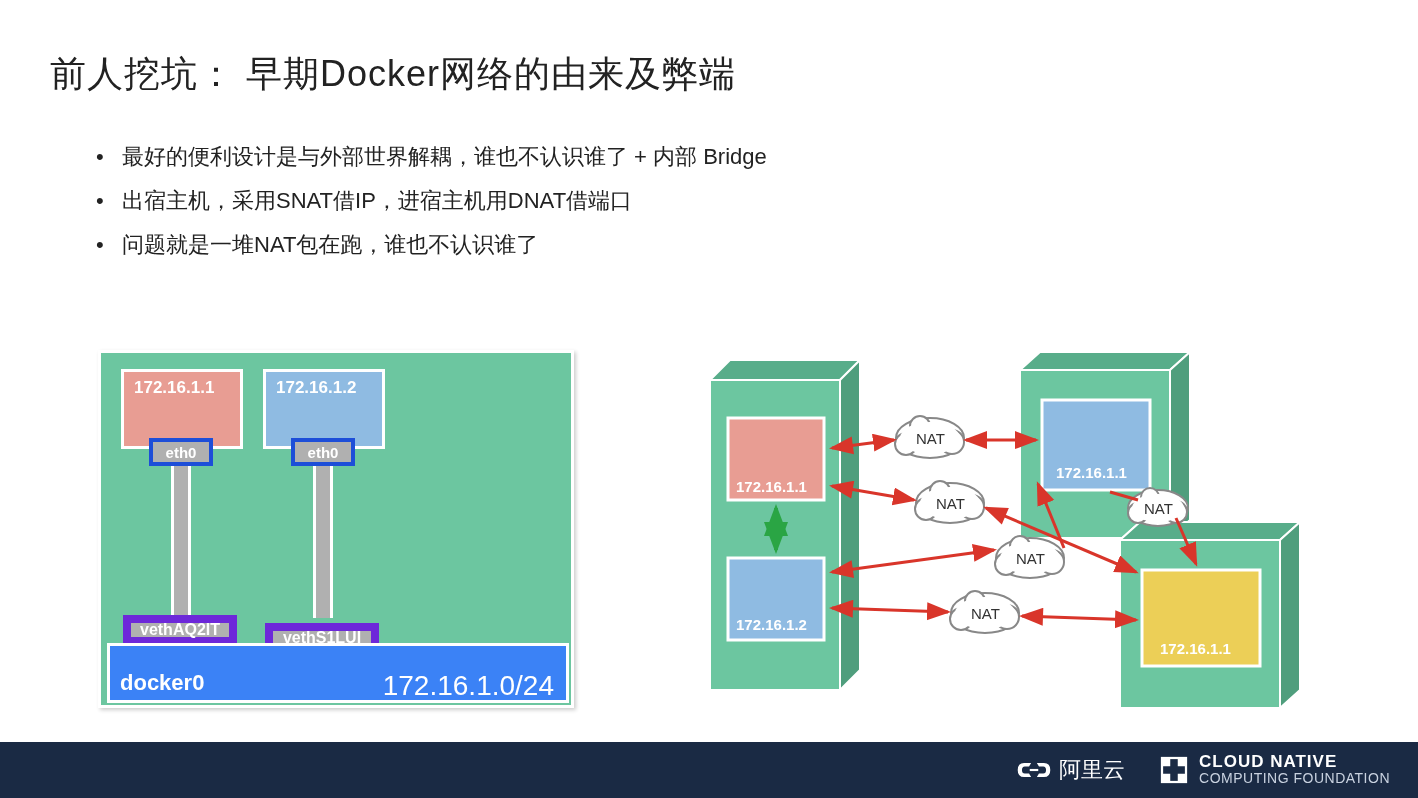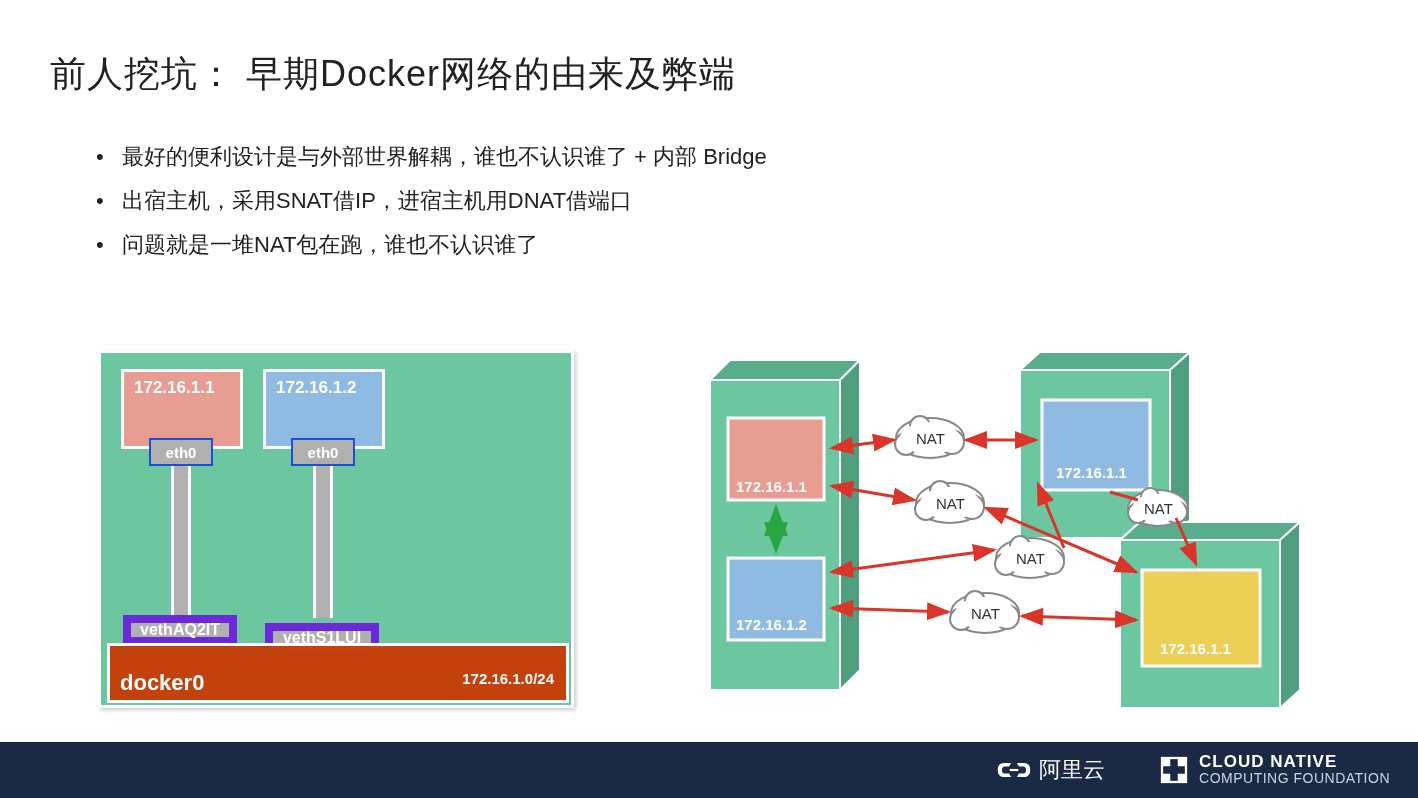"eth0" .ld-eth { border: 2px solid #1d4ed8 -> 4px solid #1d4ed8 }
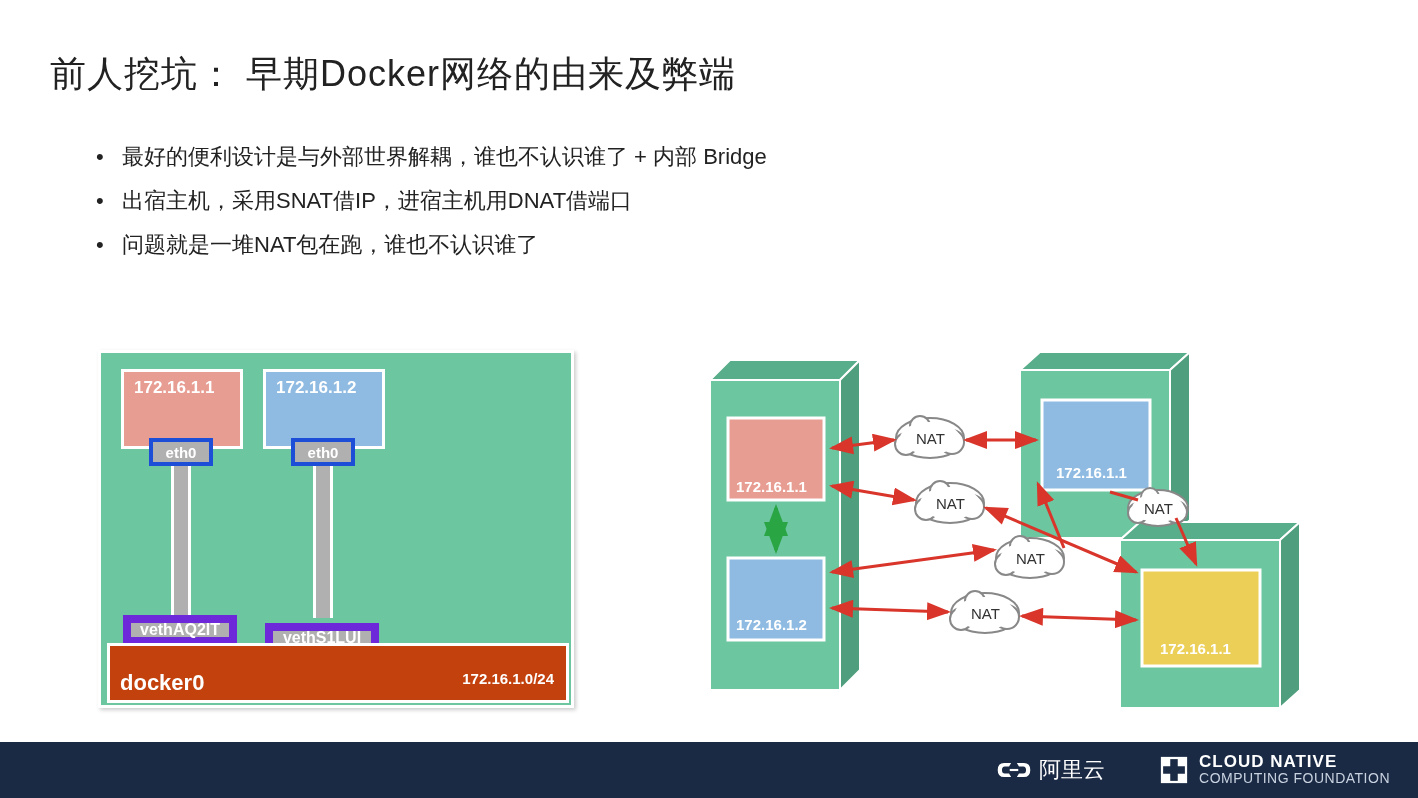"docker0" .ld-docker0 { background: #c2410c -> #3b82f6 }
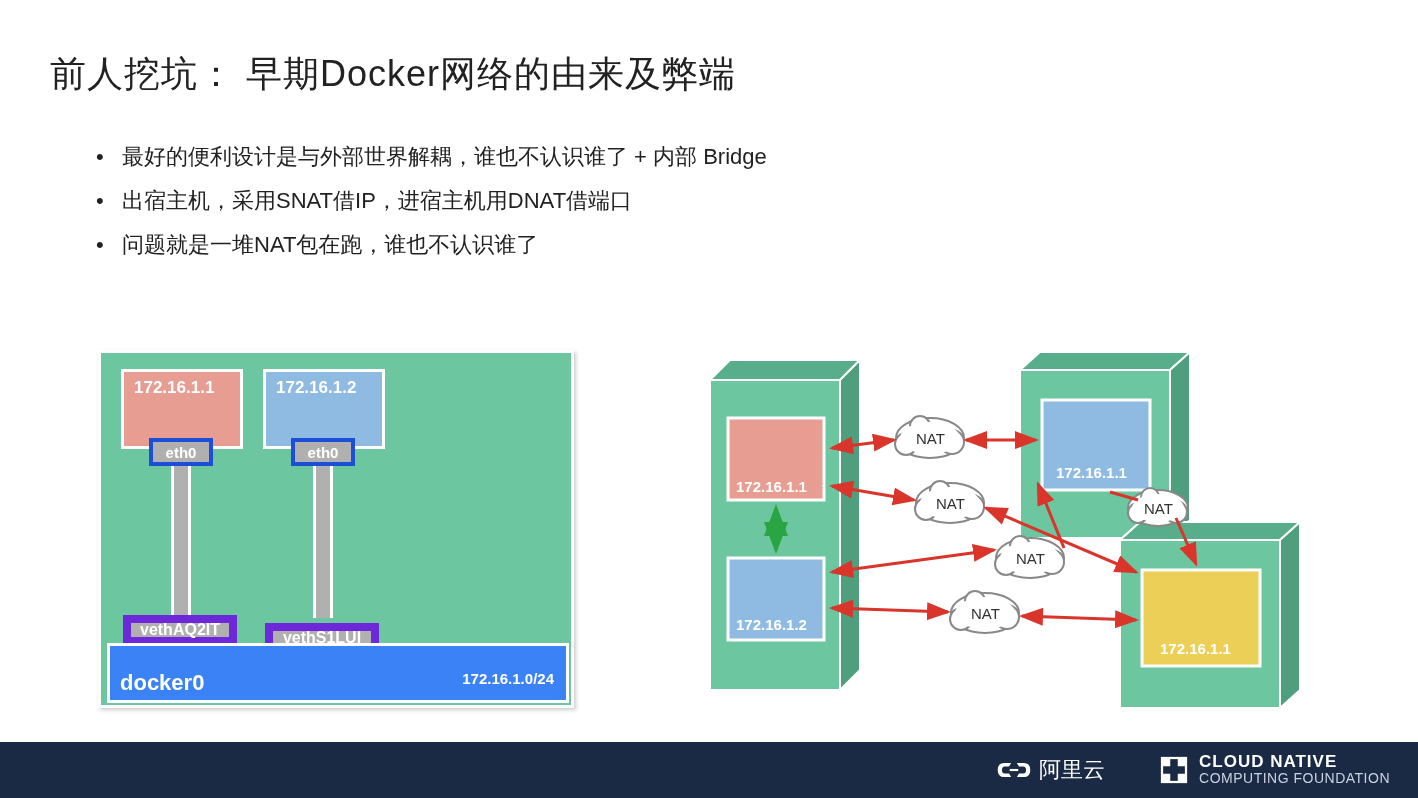"172.16.1.0/24" .ld-docker0 .dr { font-size: 15px -> 28px; font-weight: bold -> normal }
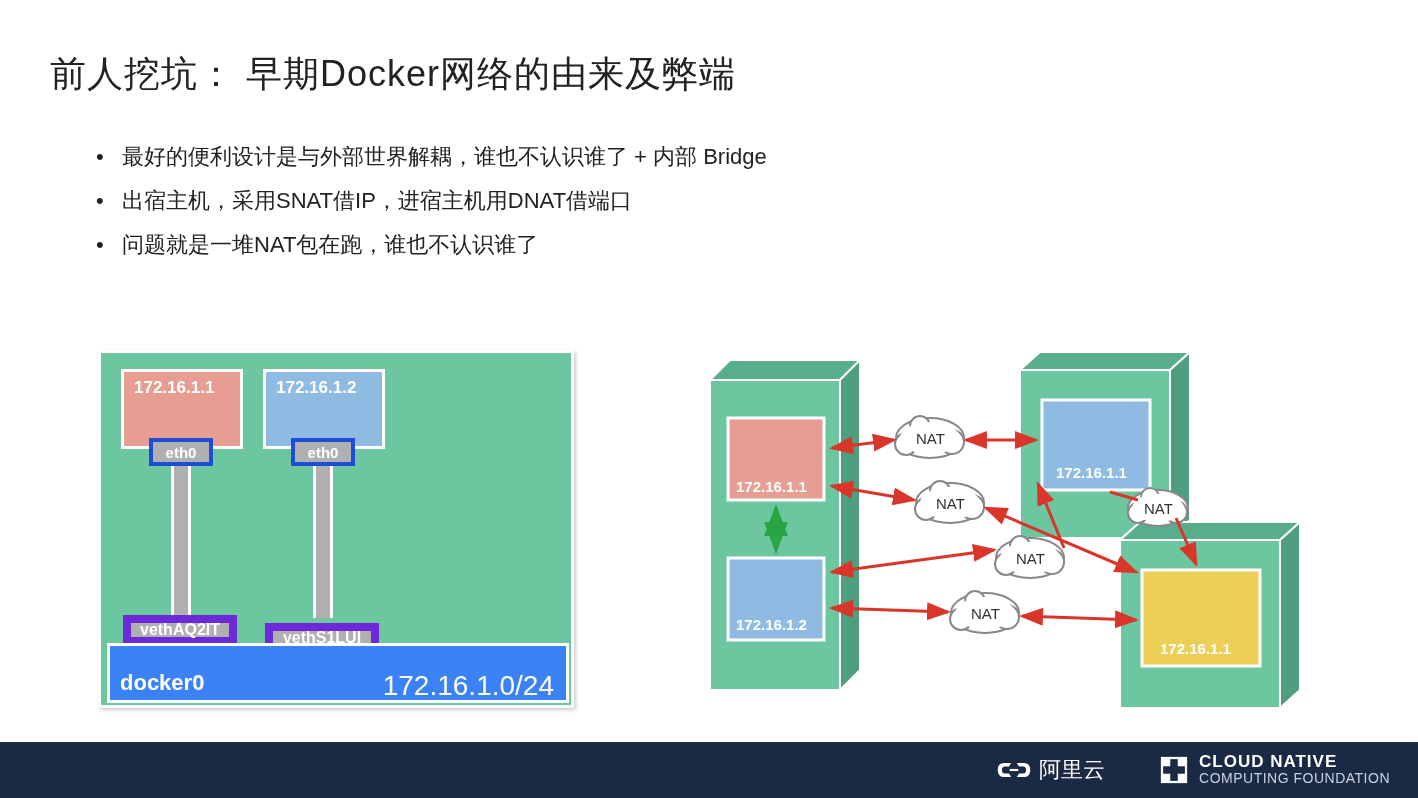"阿里云" .footer { gap: 54px -> 34px }
